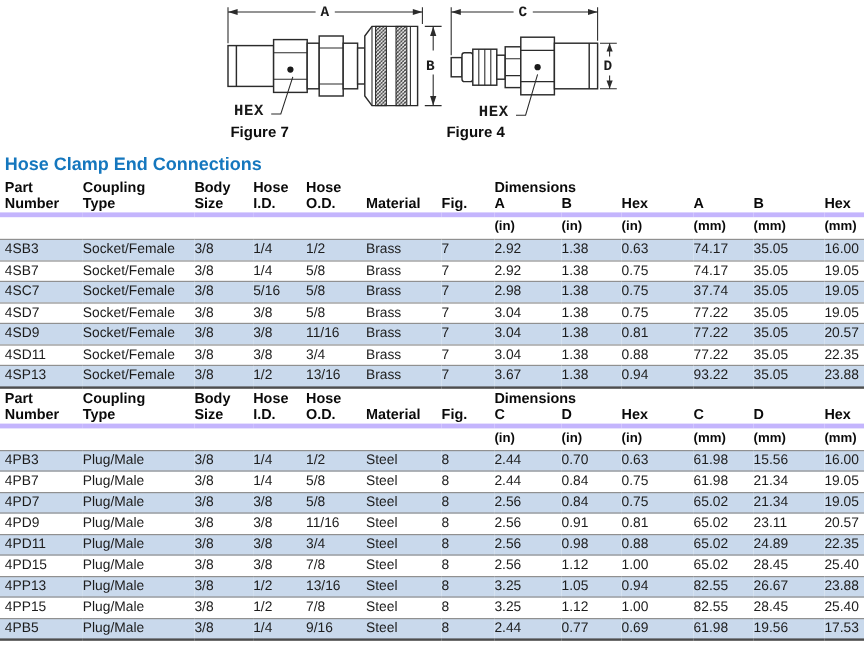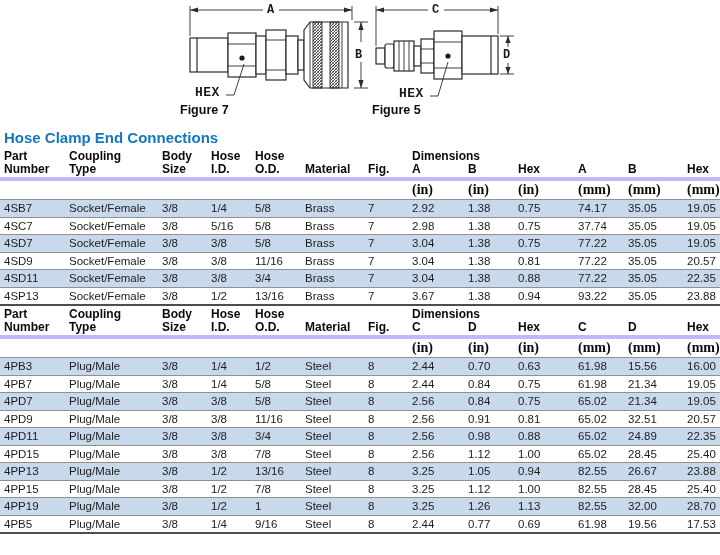"Figure 7" span.fig-caption { left: 180px -> 192px }
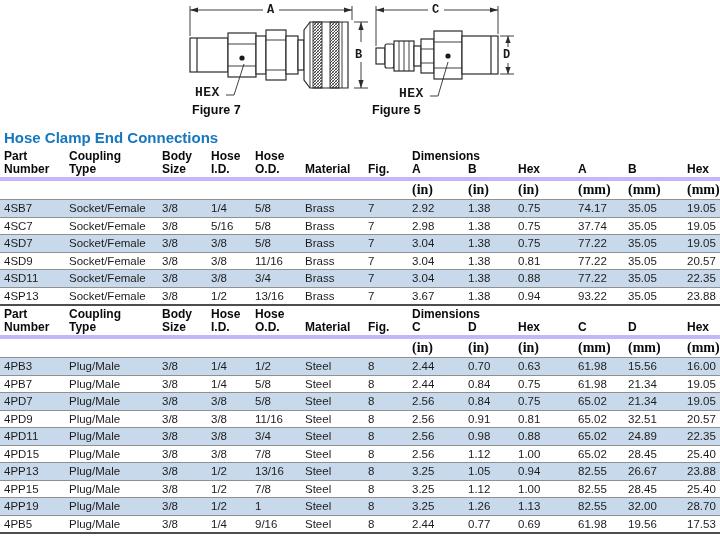"Figure 5" span.fig-caption { text: 5 -> 4 }
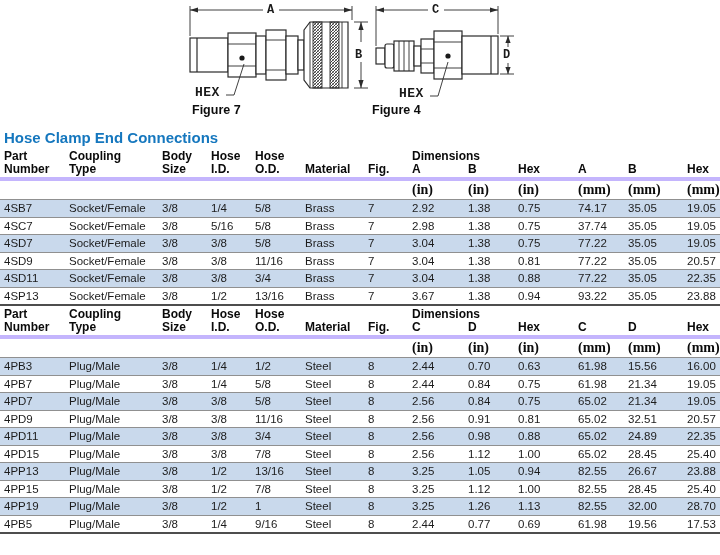"(in)" table.spec thead tr.units th { font-family: Liberation Serif, serif -> none; font-size: 14px -> 11px }
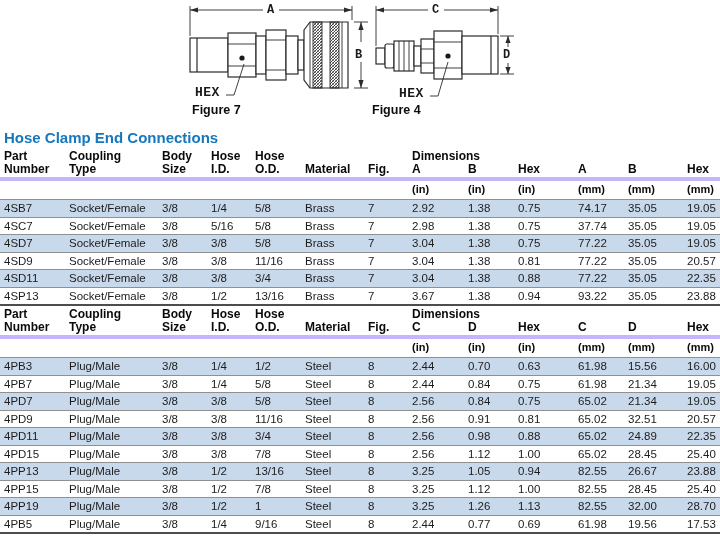"4SB3" tr { html: none -> <tr> <td>4SB3</td> <td>Socket/Female</td> <td>3/8</td> <td>1/4</td> <td>1/2</td> <td>Brass</td> <td>7</td> <td>2.92</td> <td>1.38</td> <td>0.63</td> <td>74.17</td> <td>35.05</td> <td>16.00</td> </tr> }
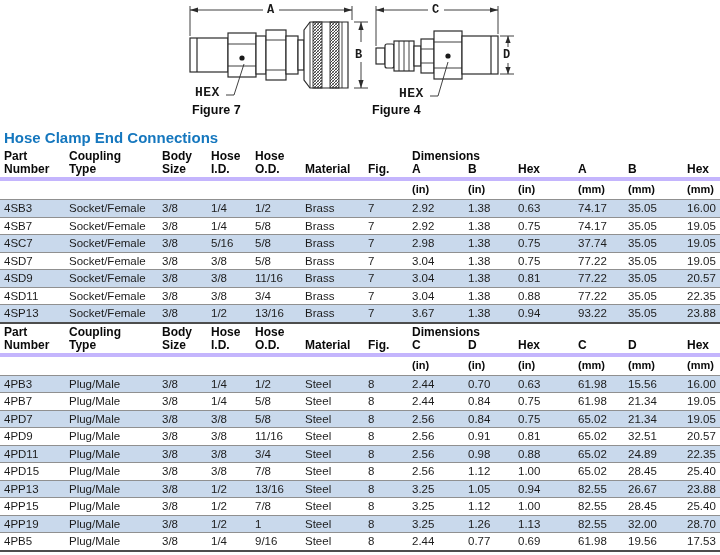"32.51" td { text: 32.51 -> 23.11 }
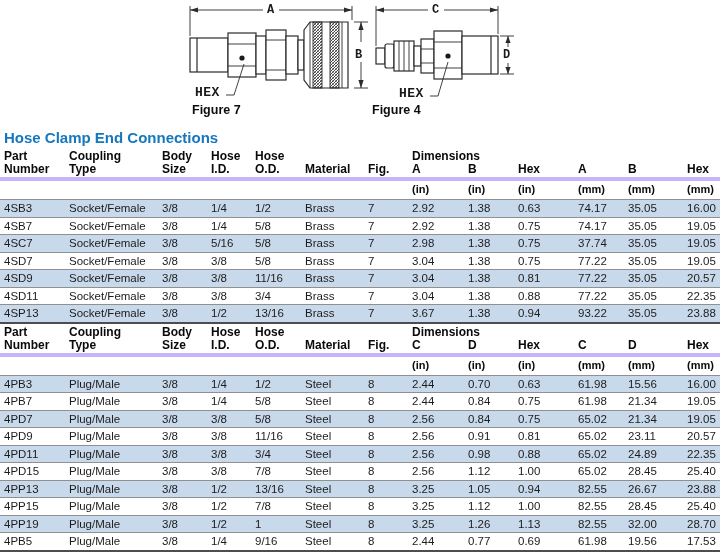"4PP19" tr { html: <tr> <td>4PP19</td> <td>Plug/Male</td> <td>3/8</td> <td>1/2</td> <td>1</td> <td>Steel</td> <td>8</td> <td>3.25</td> <td>1.26</td> <td>1.13</td> <td>82.55</td> <td>32.00</td> <td>28.70</td> </tr> -> none }
